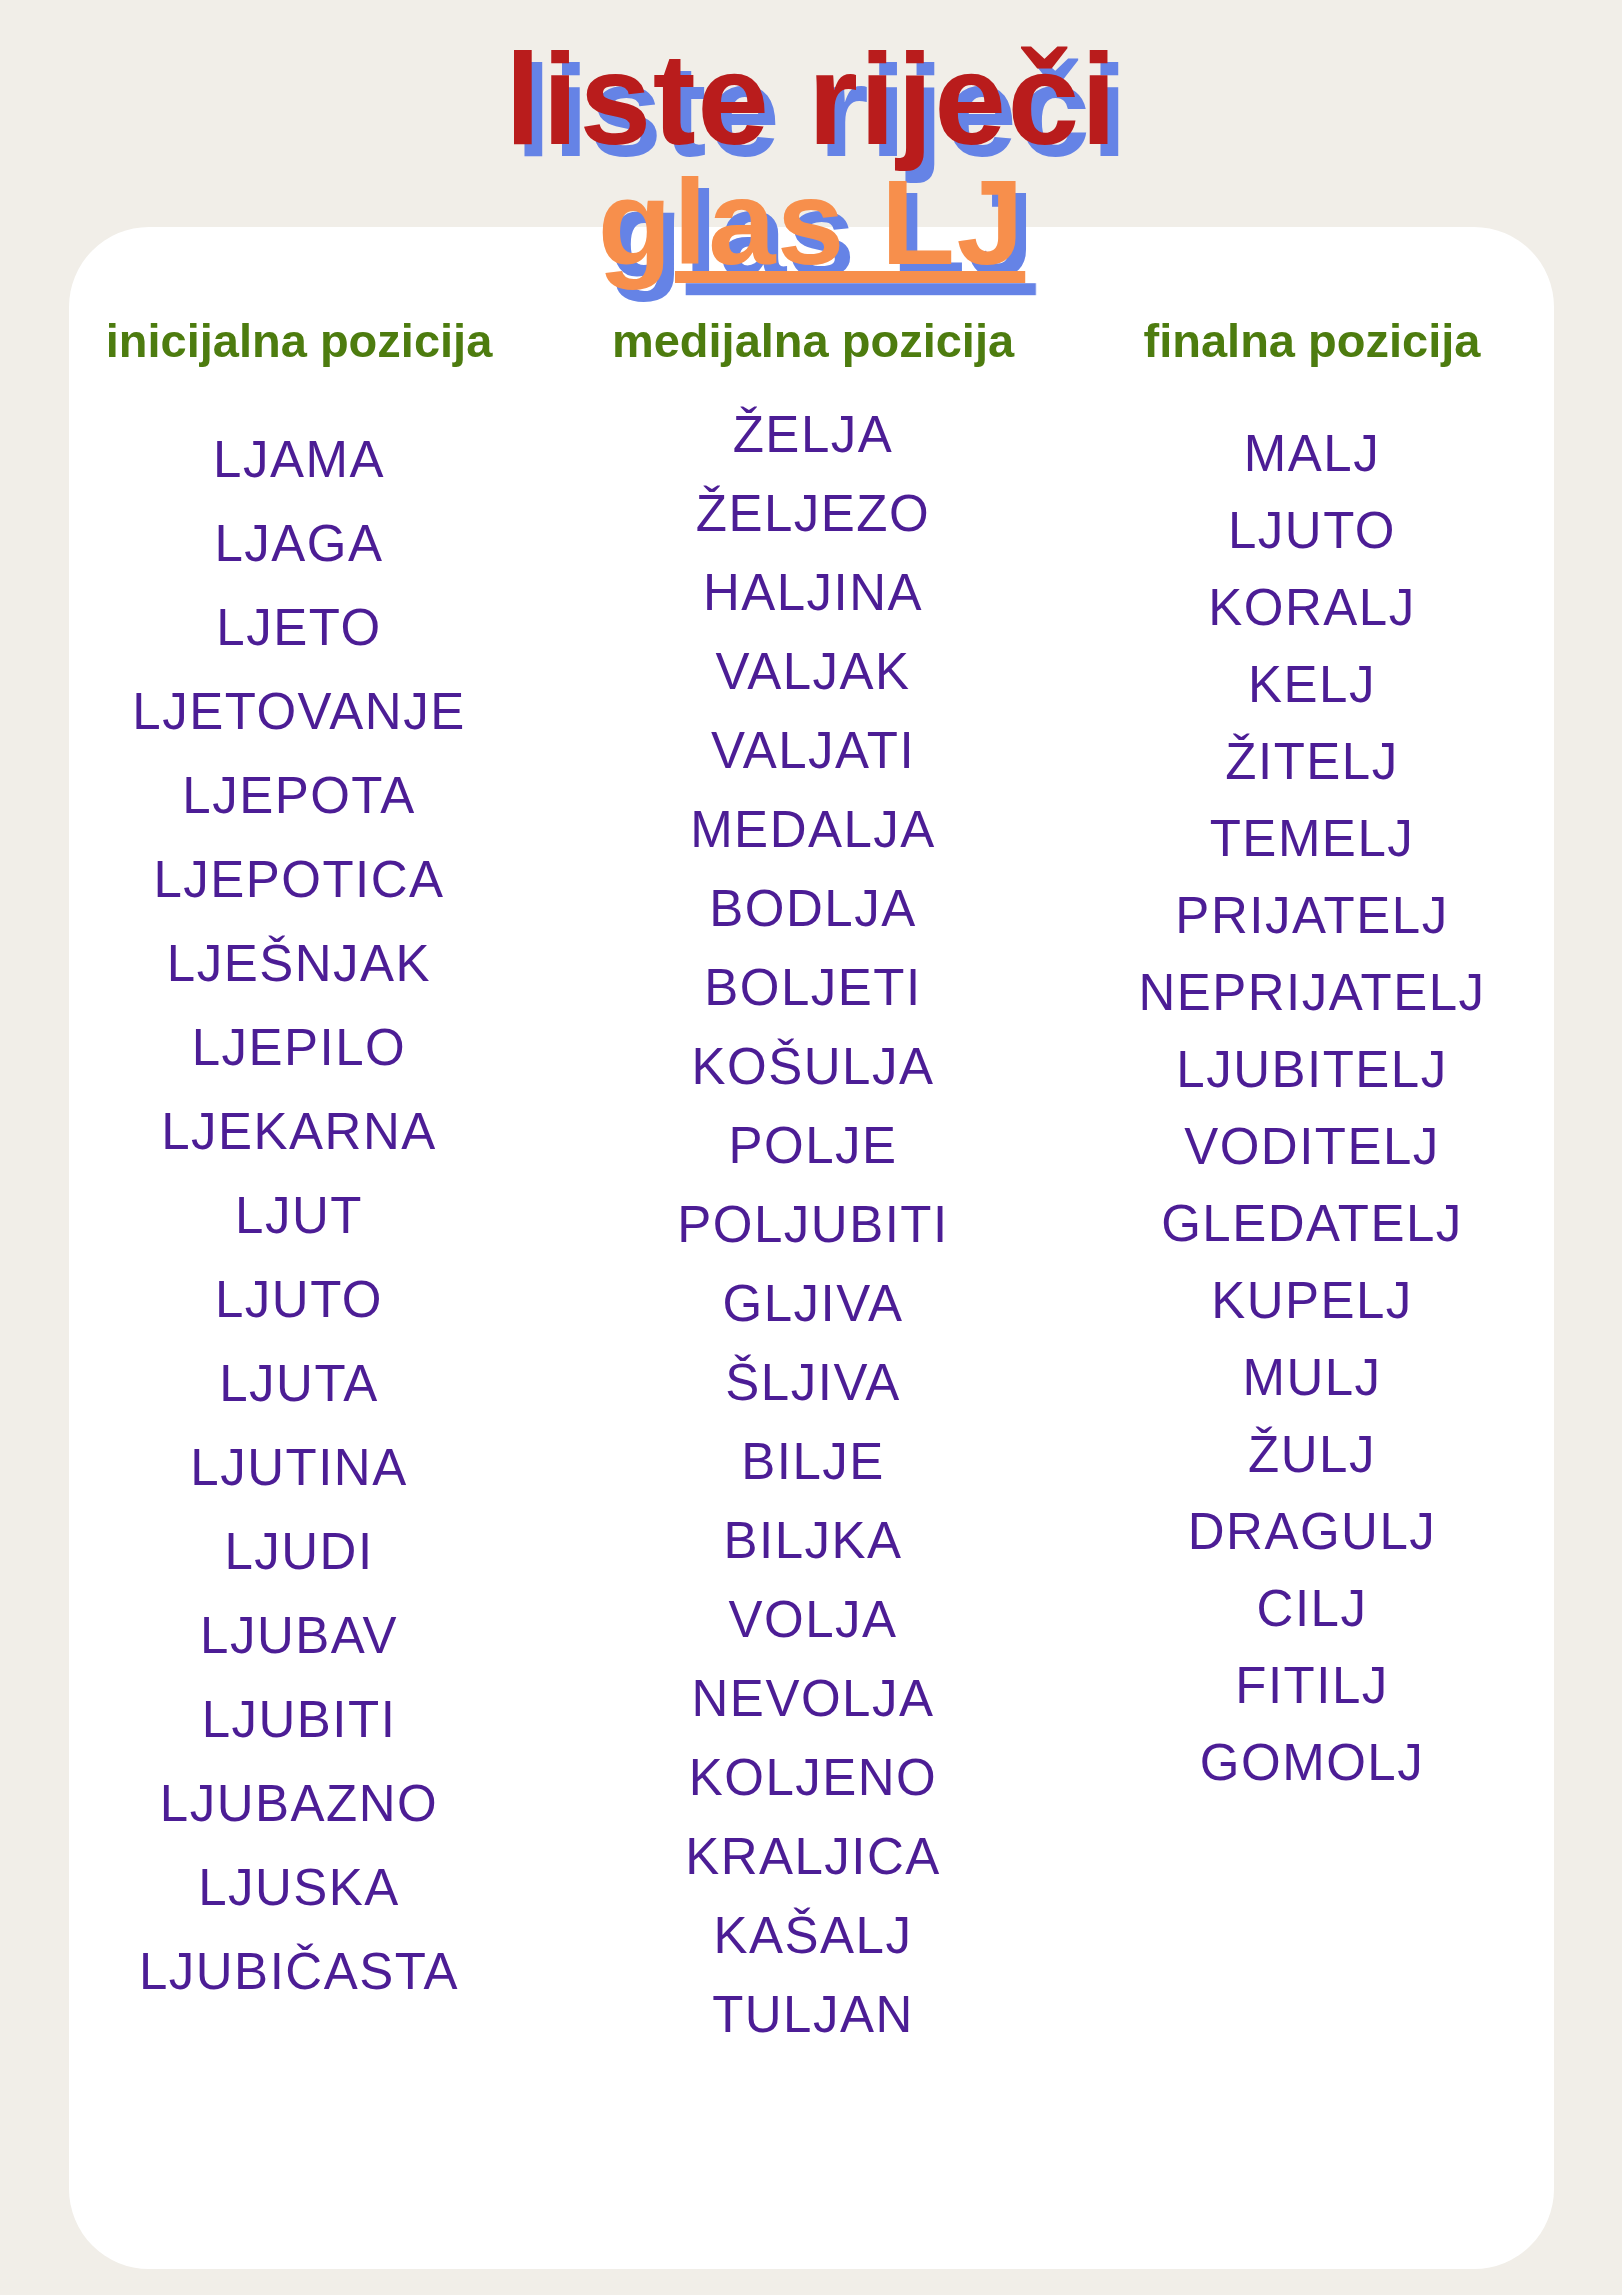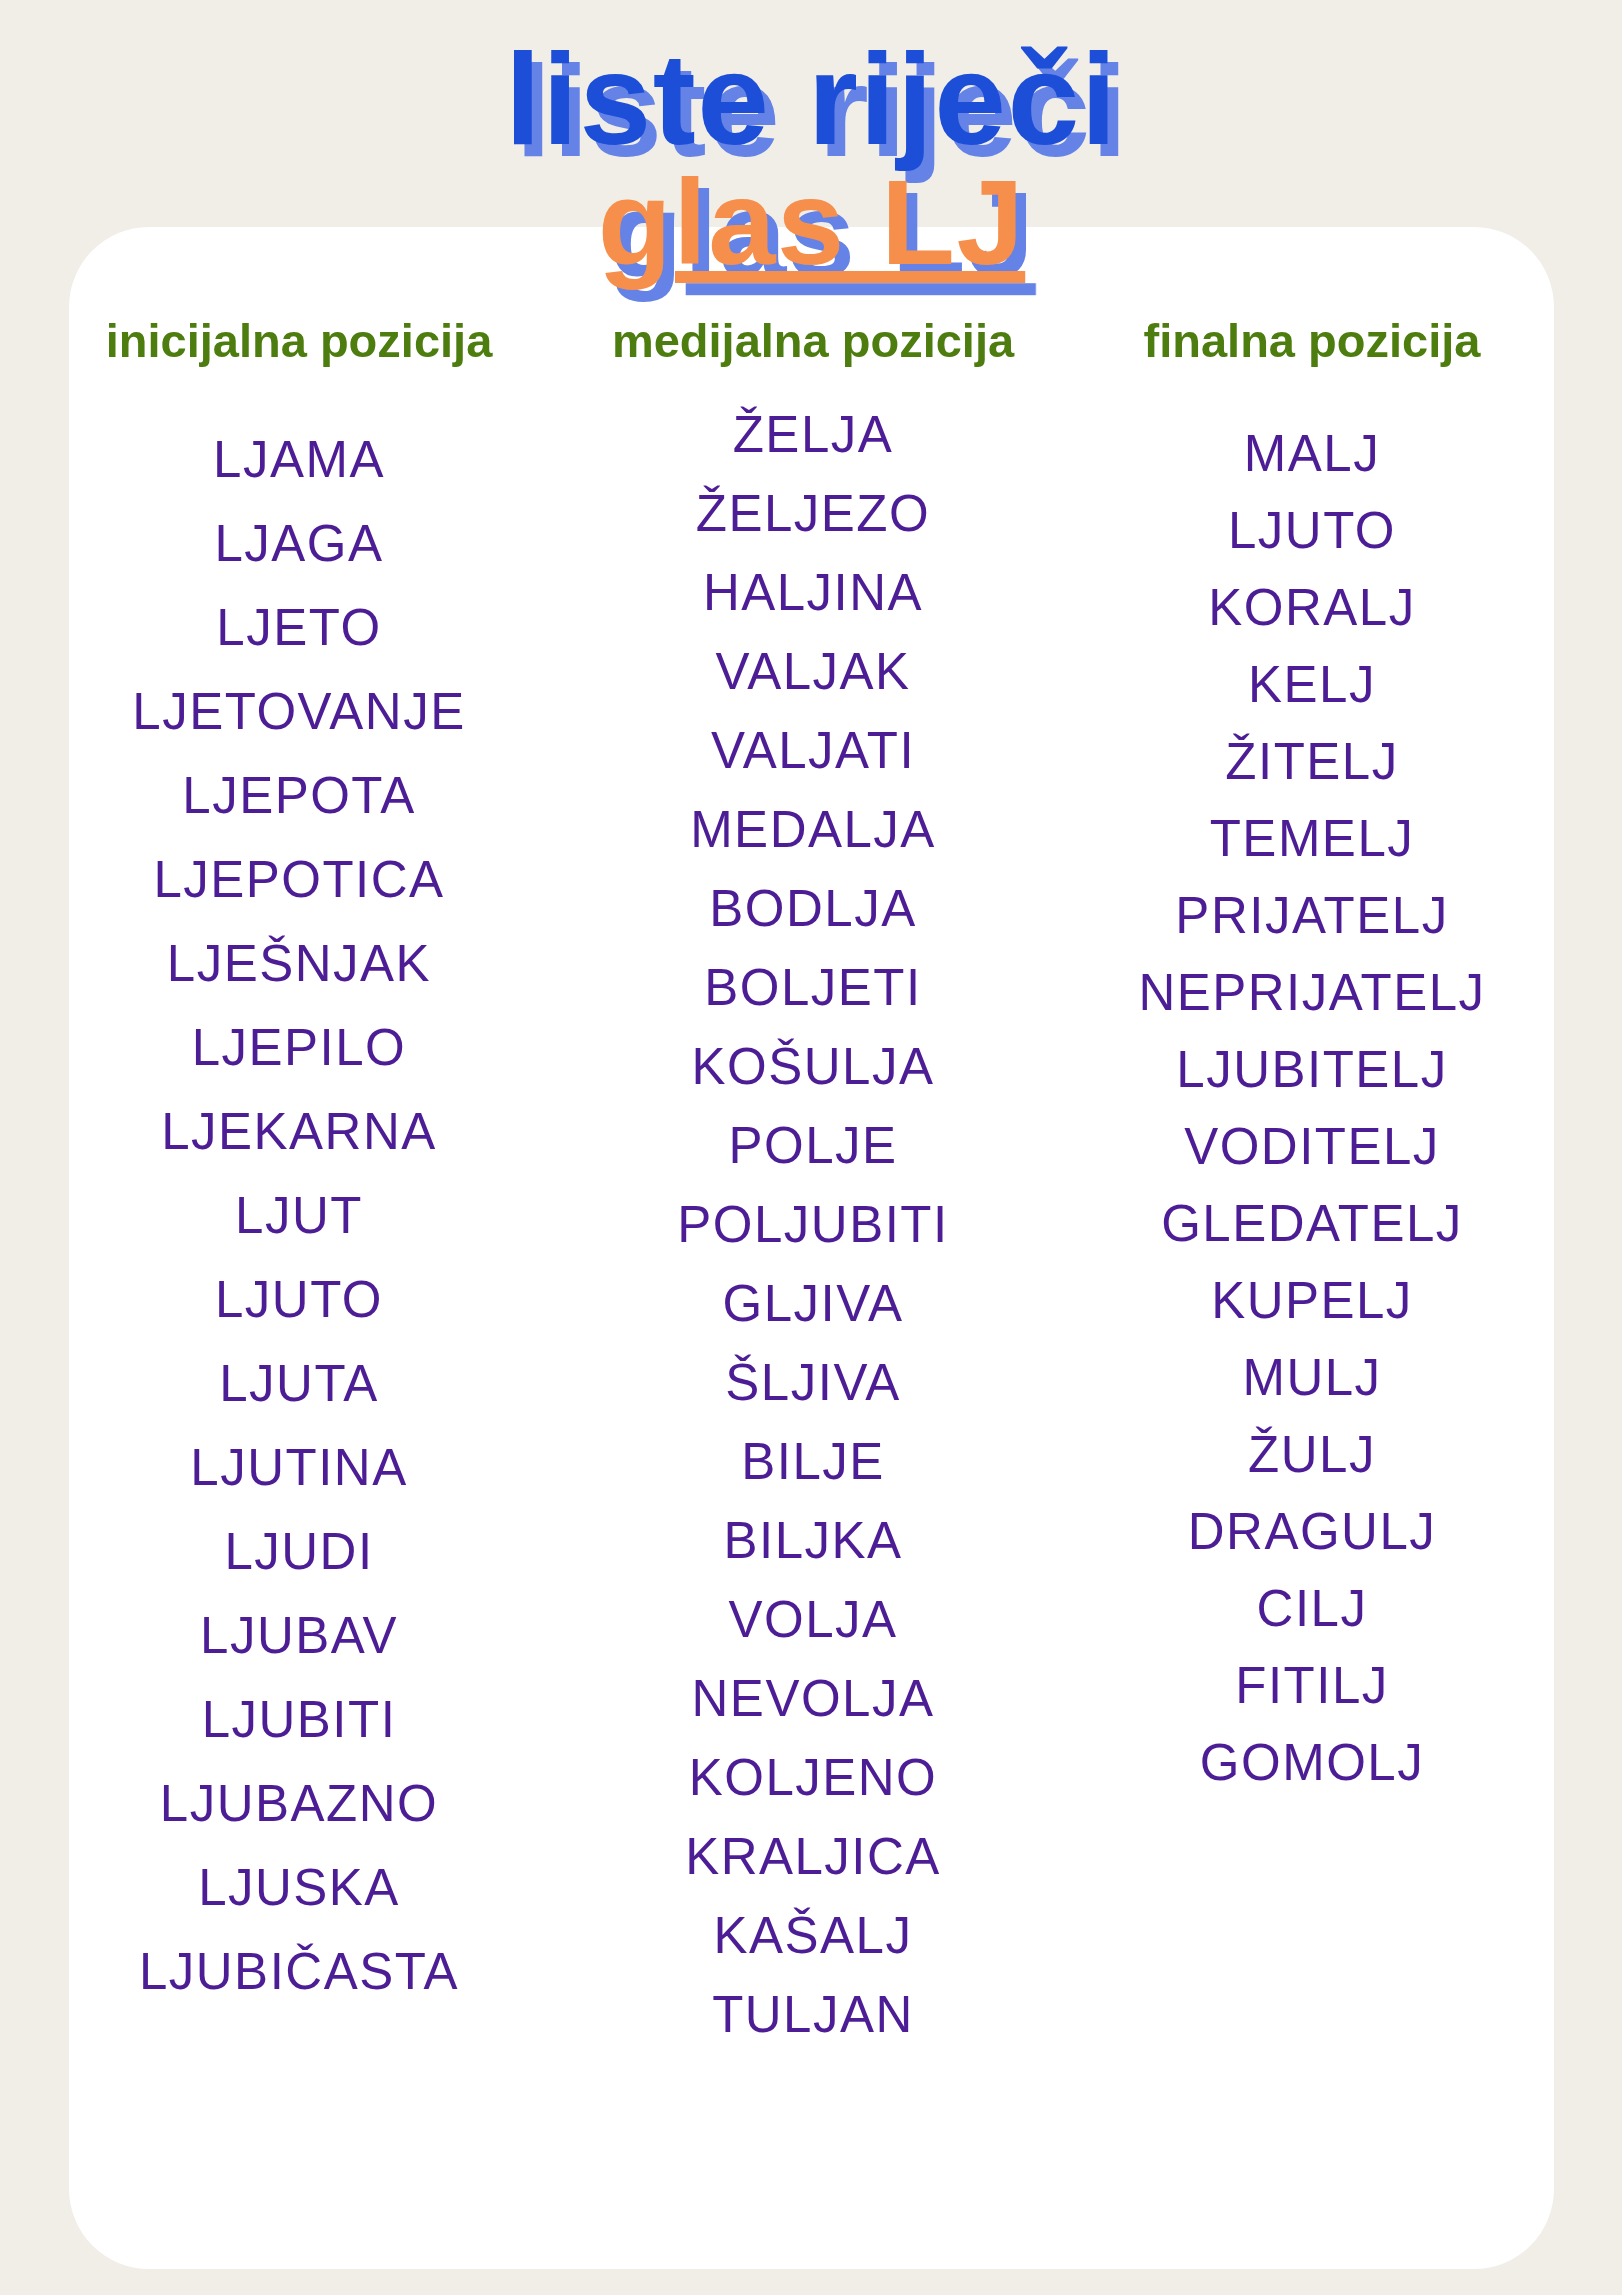"liste riječi" .title-main { color: #1d4ed8 -> #b91c1c }
